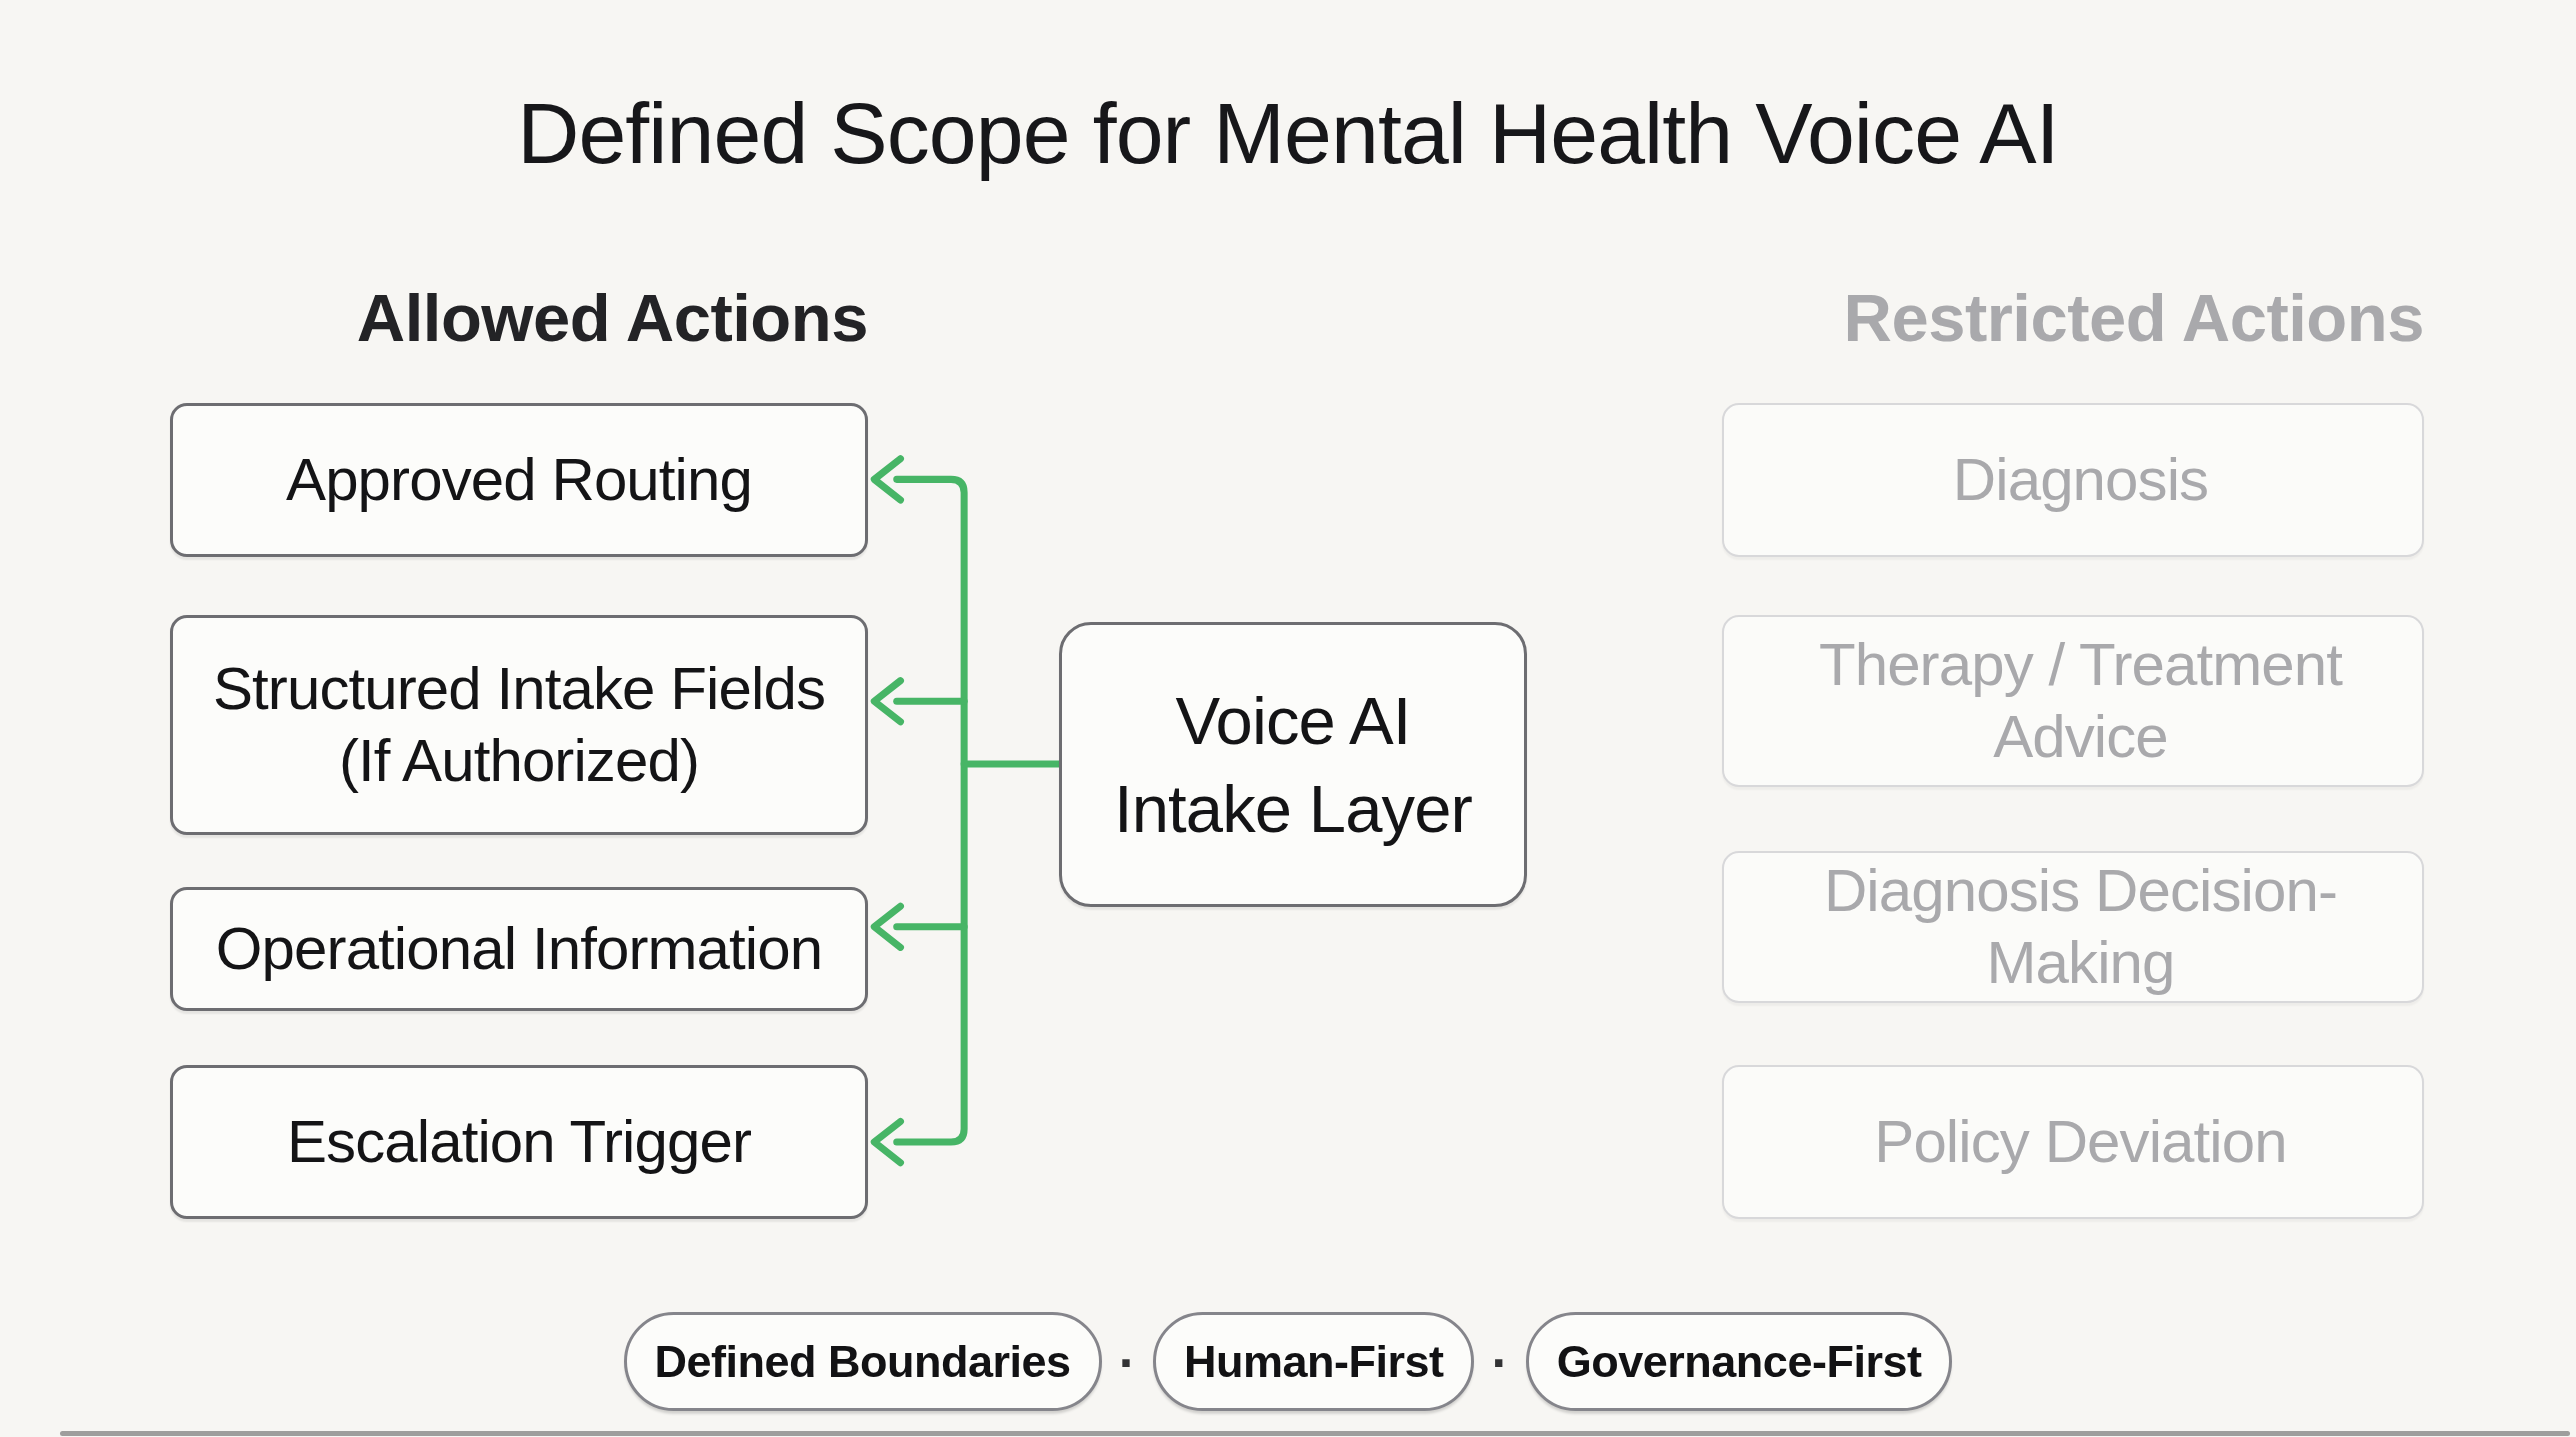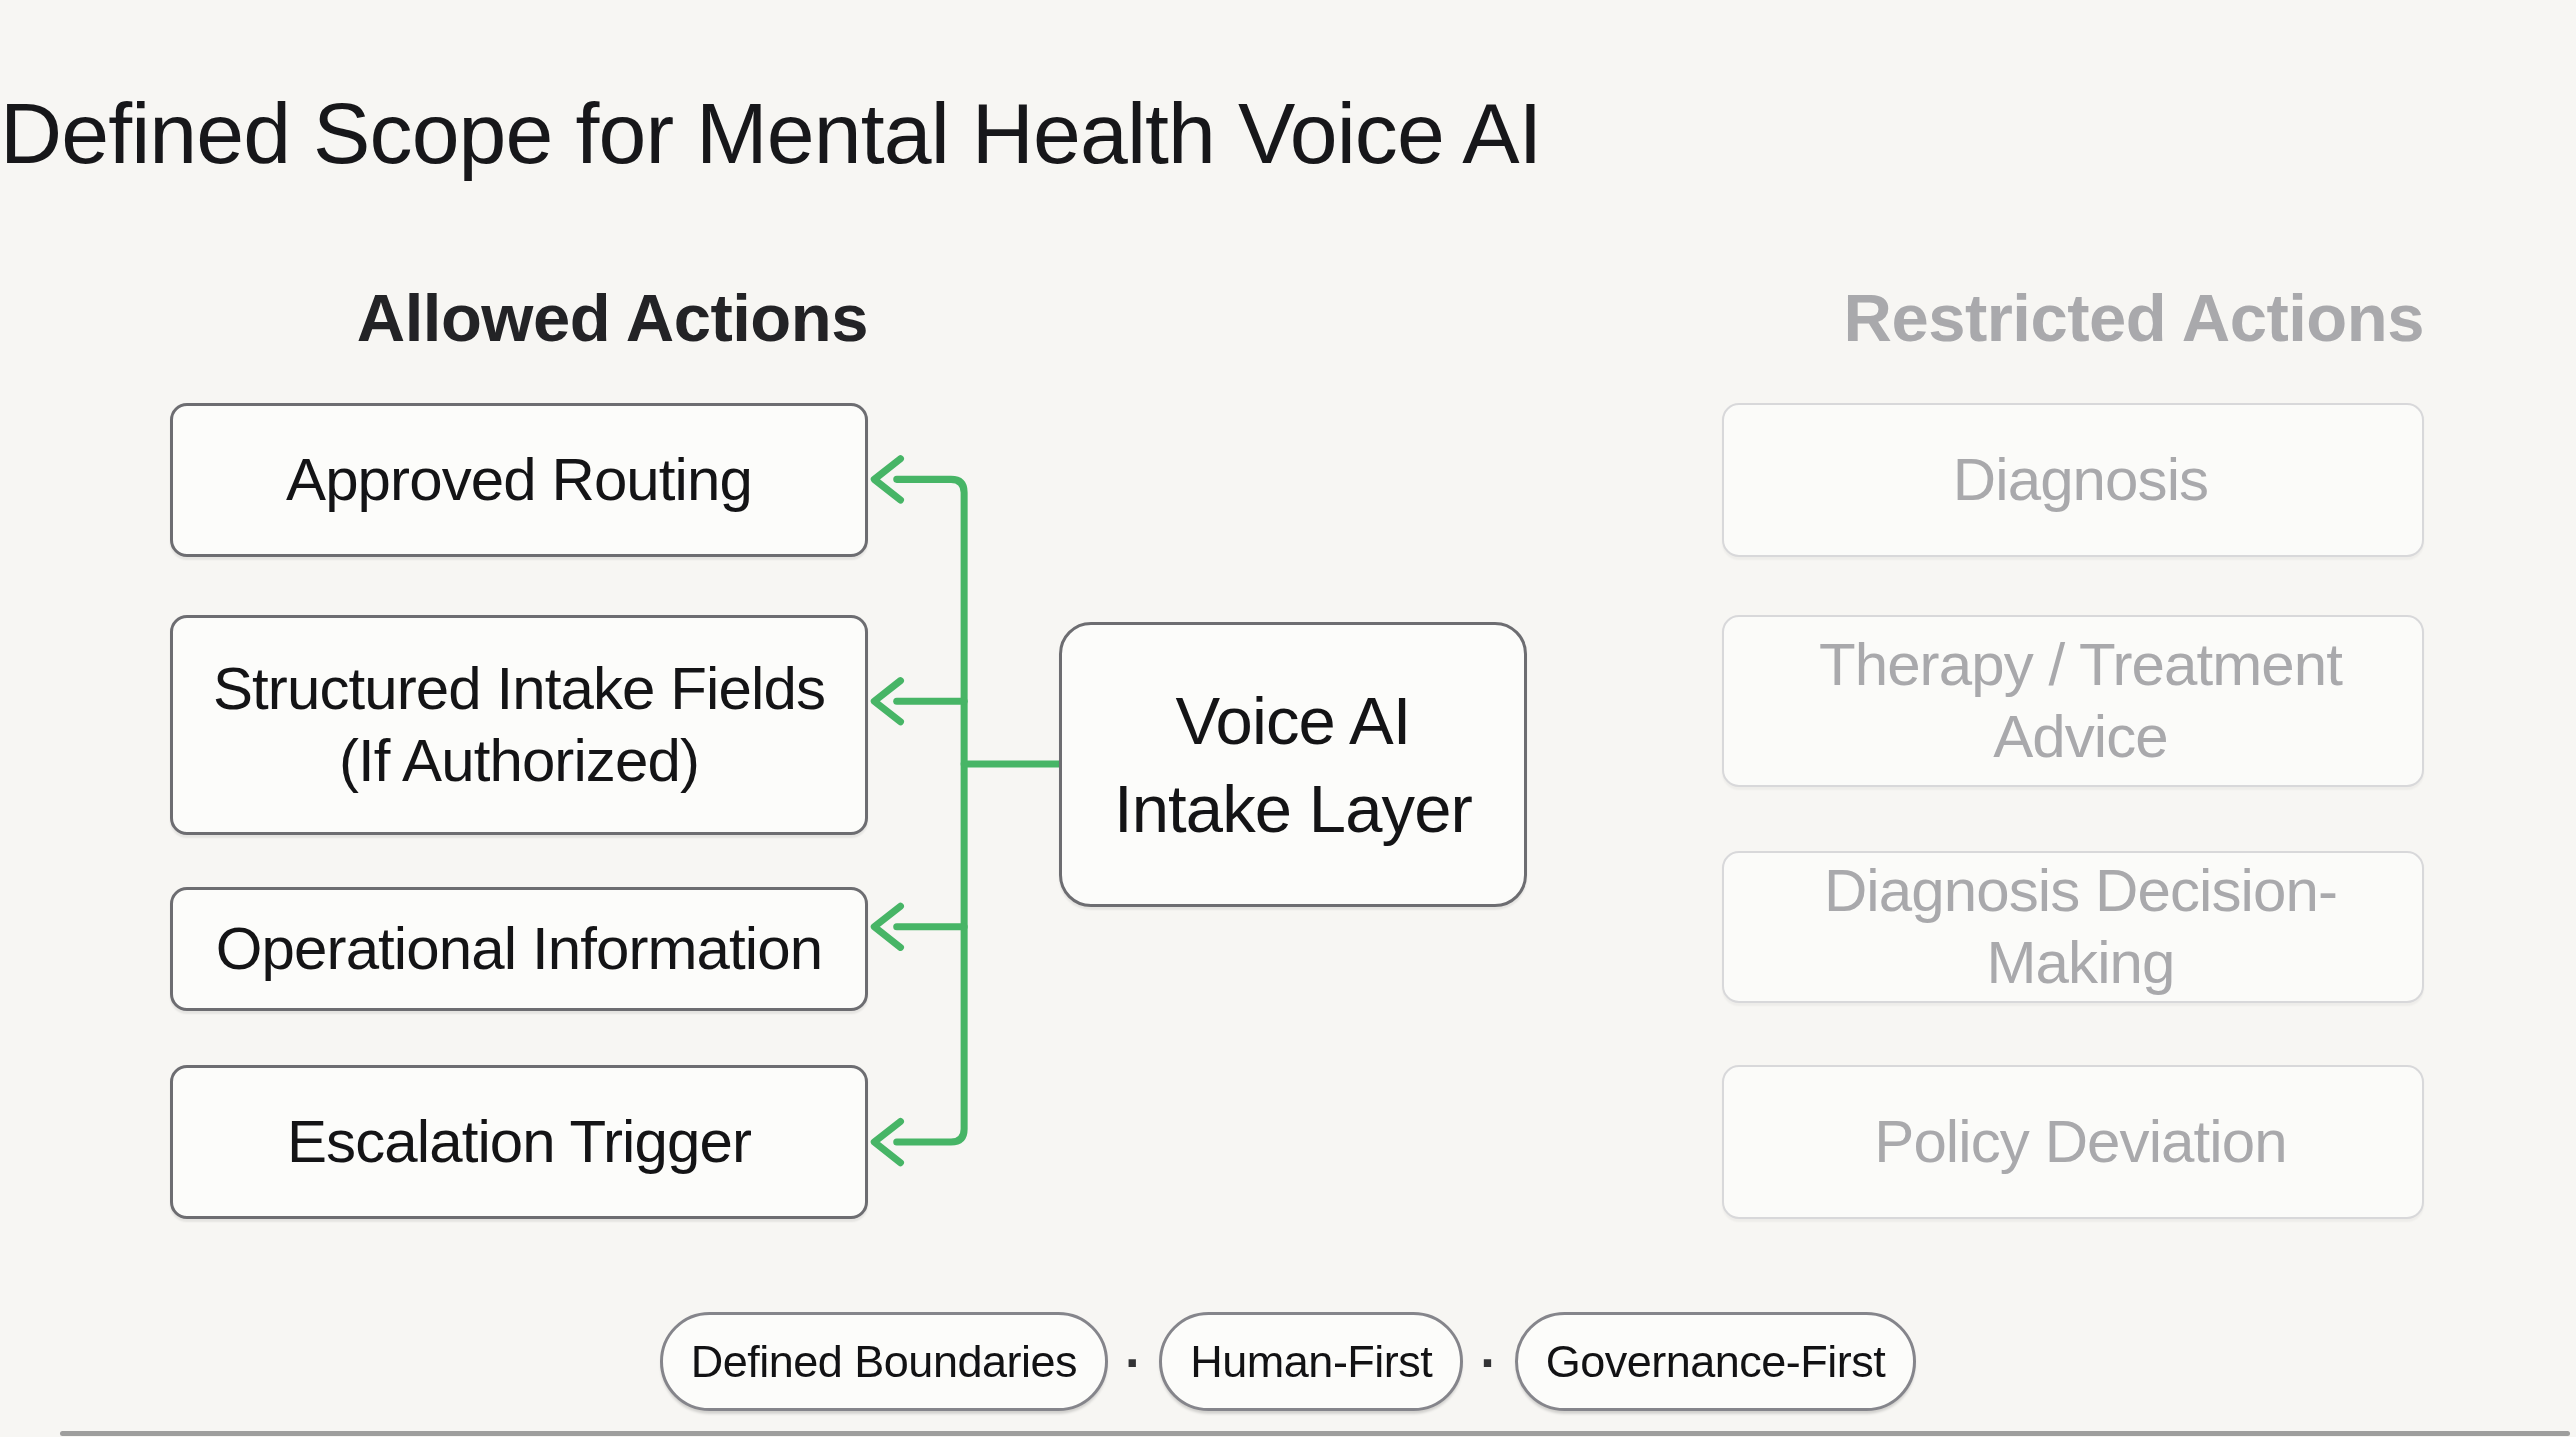"Defined Scope for Mental Health" .title { text-align: none -> center }
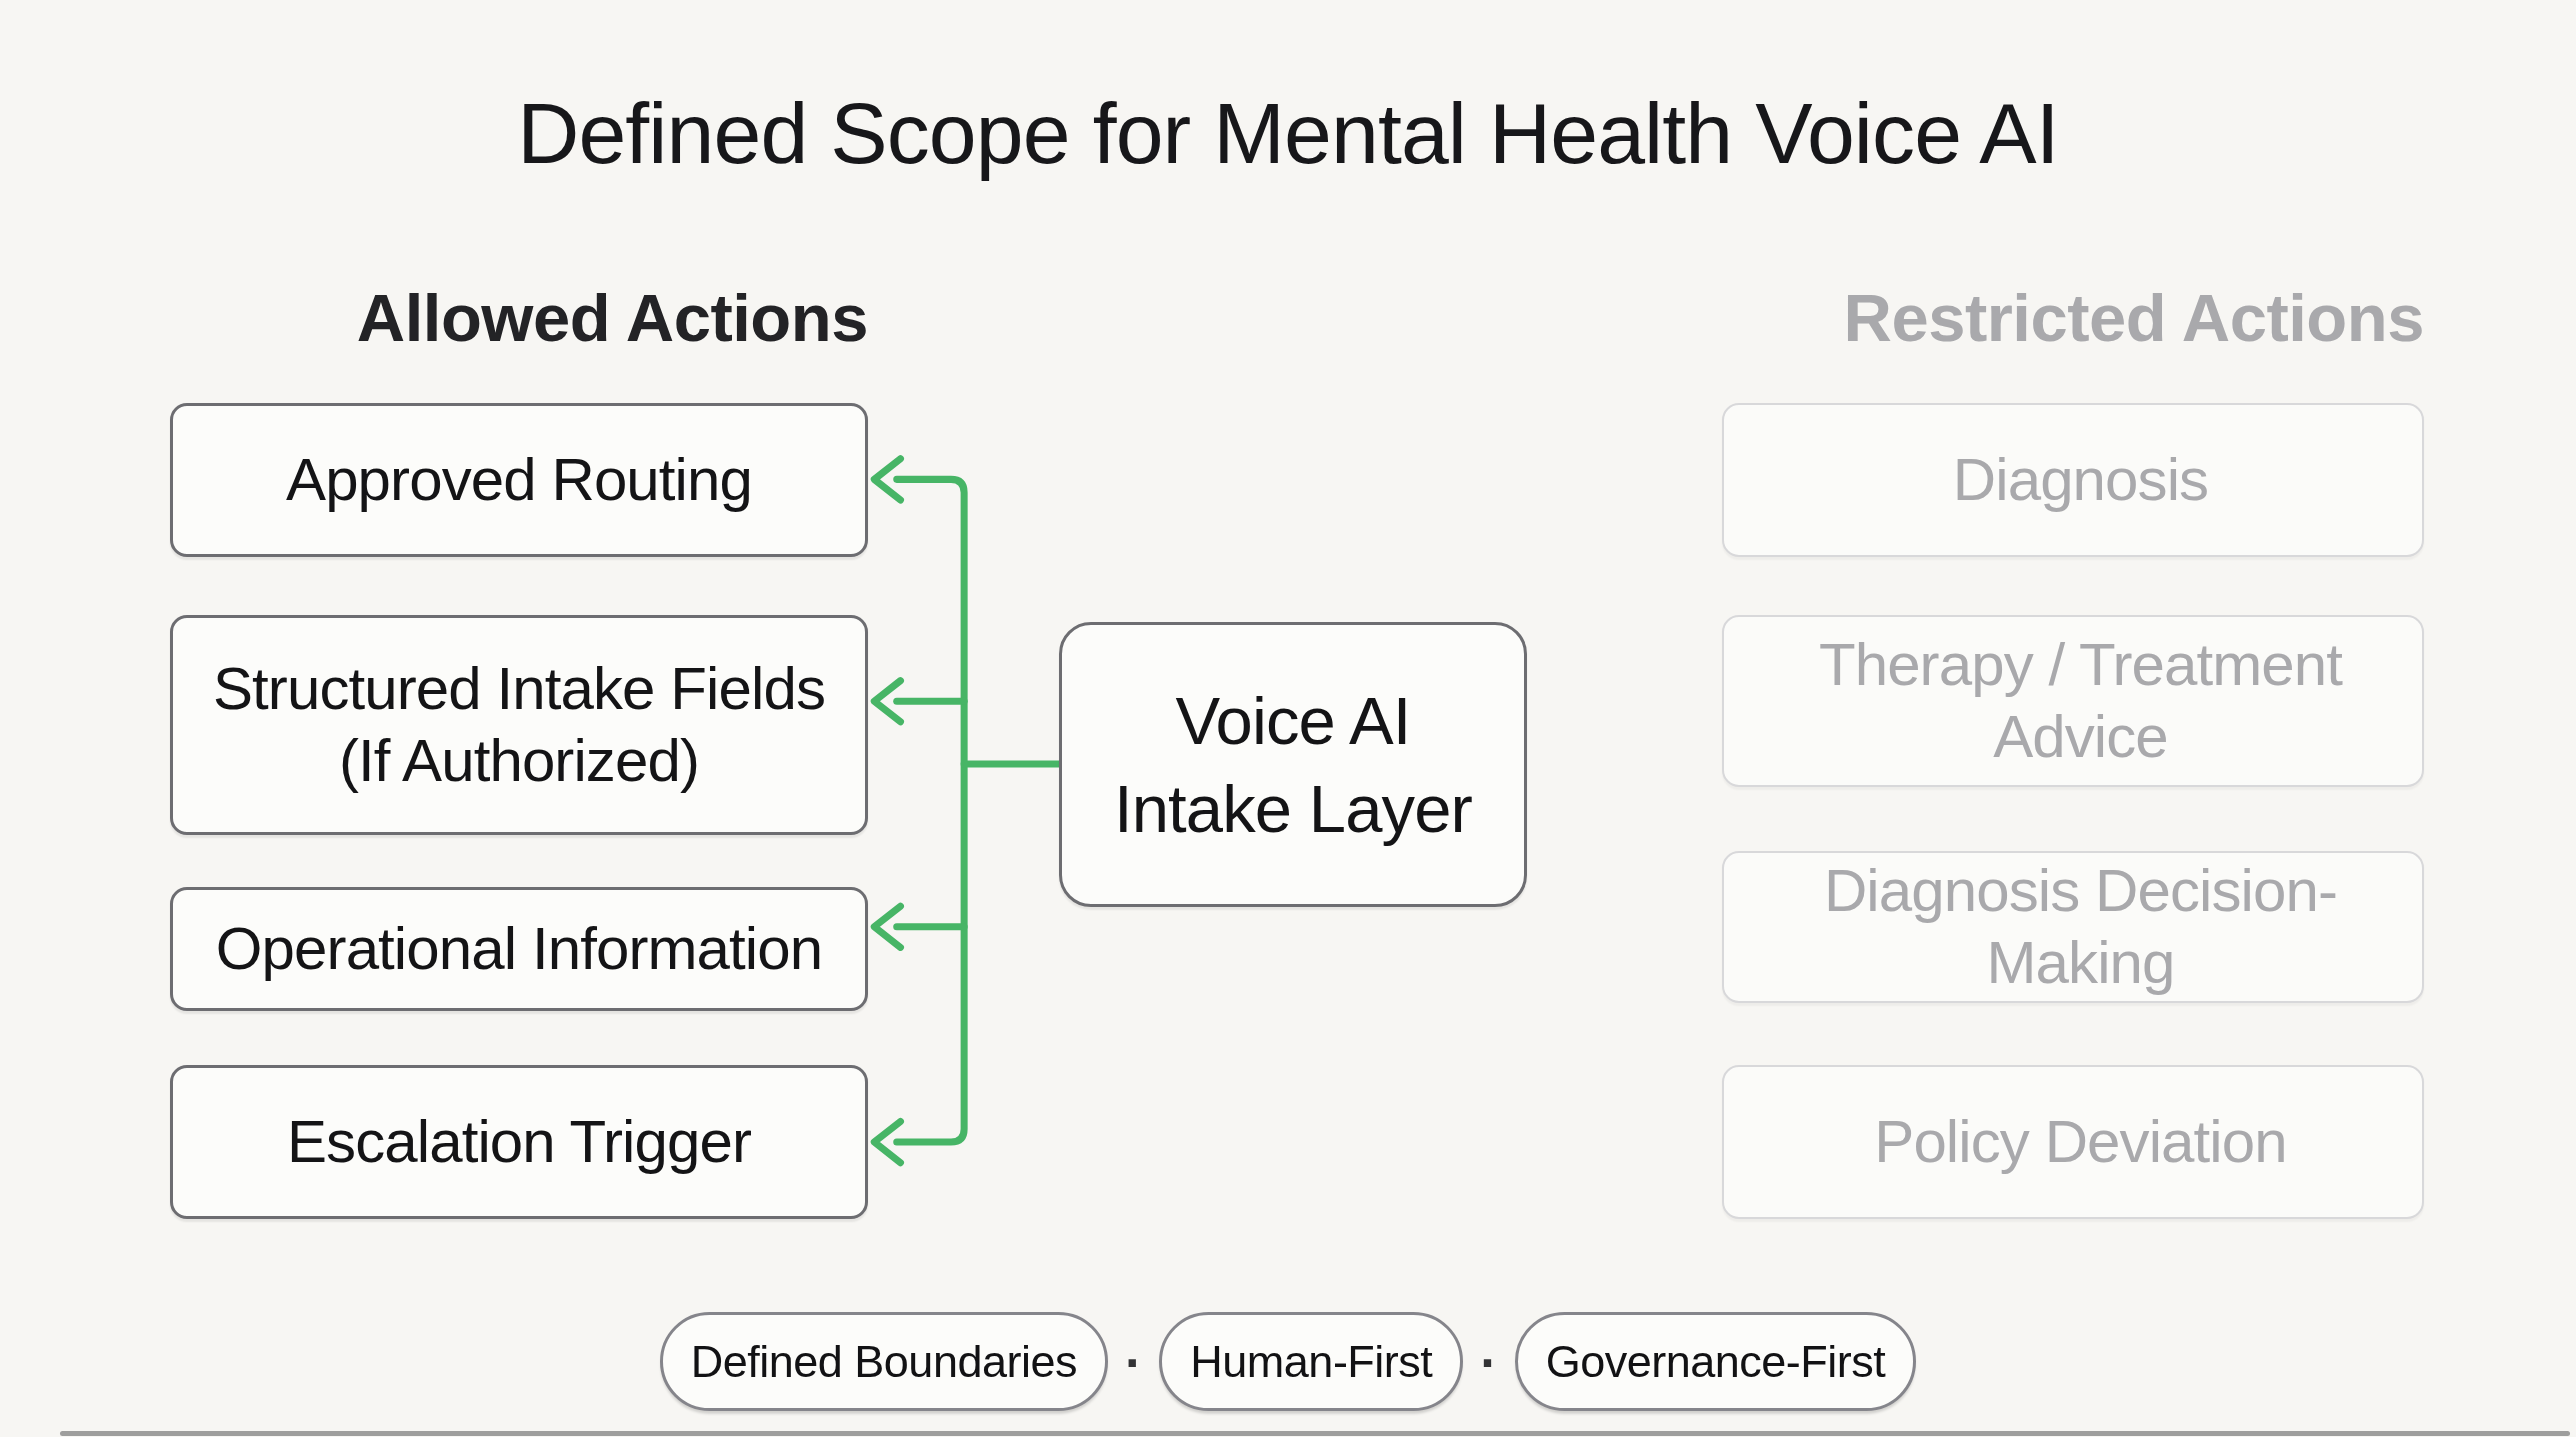"Defined Boundaries" .pill { font-weight: 400 -> 700 }
